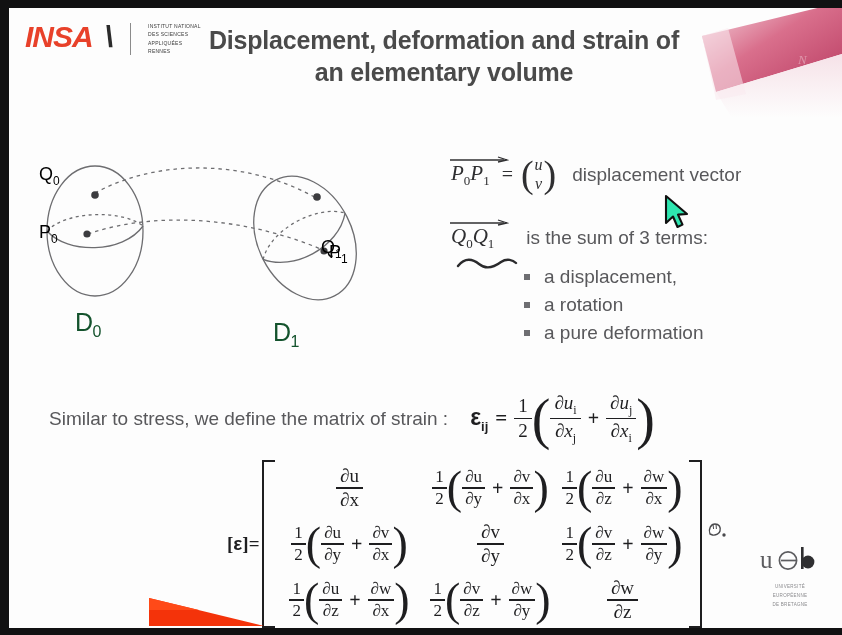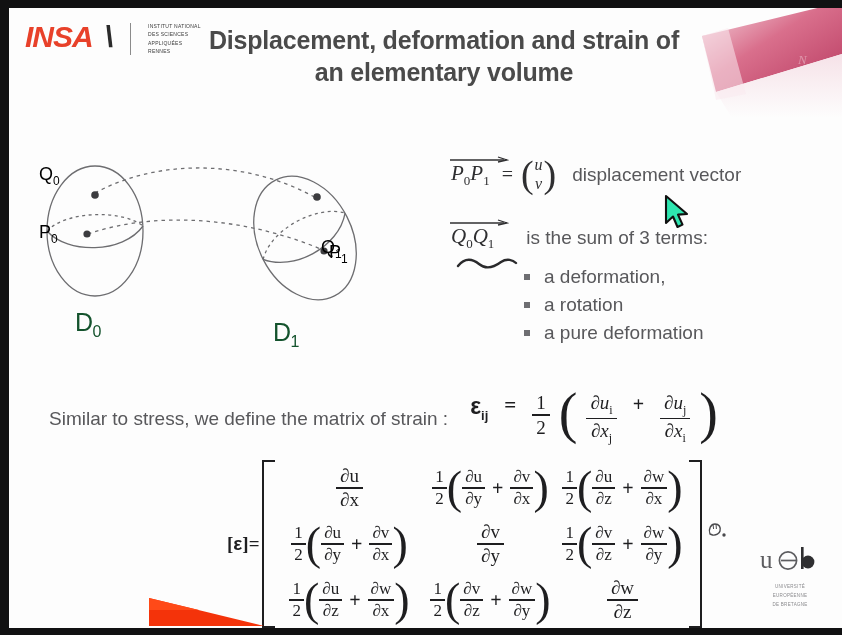"a deformation," span.bullet-label { text: deformation -> displacement }
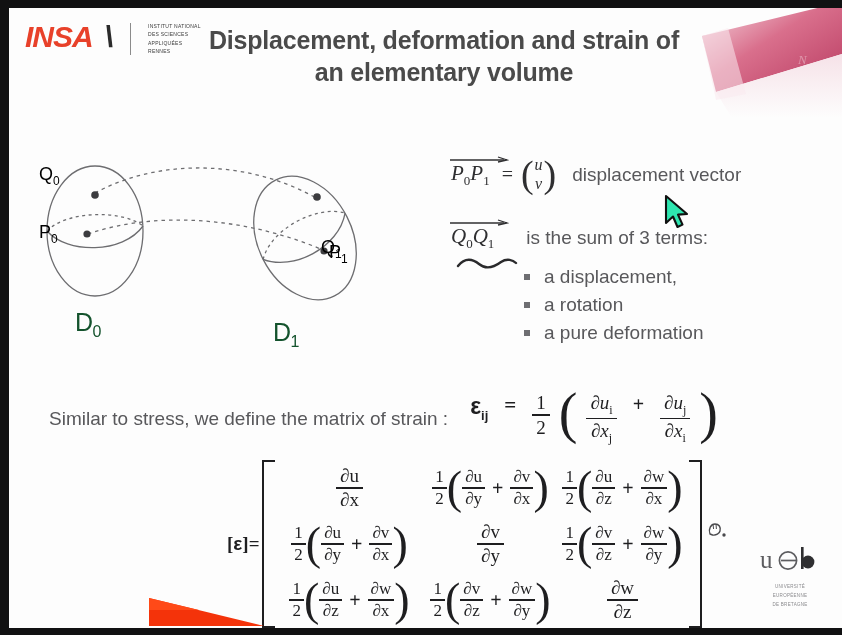"εij" .eps-def { align-items: none -> center; gap: 9px -> none }
